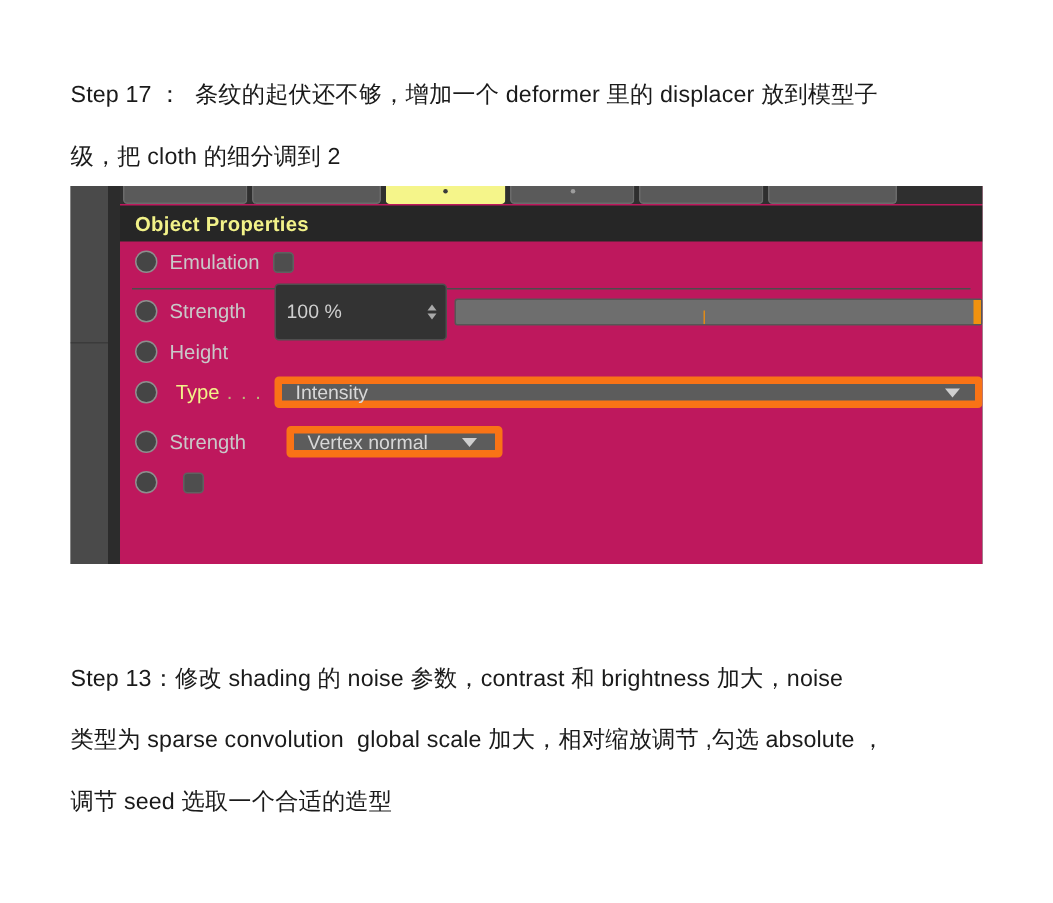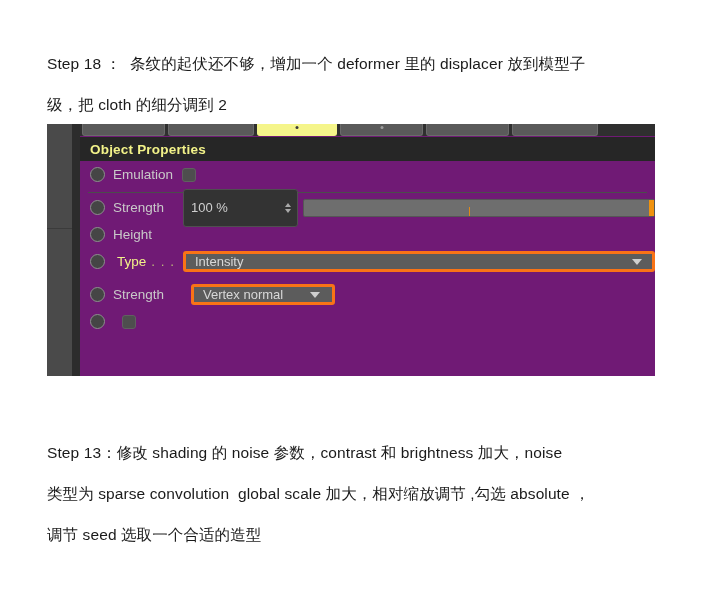"Step 18 ： 条纹的起伏还不够，增加一个 deformer" div.doc-text { text: 18 -> 17 }
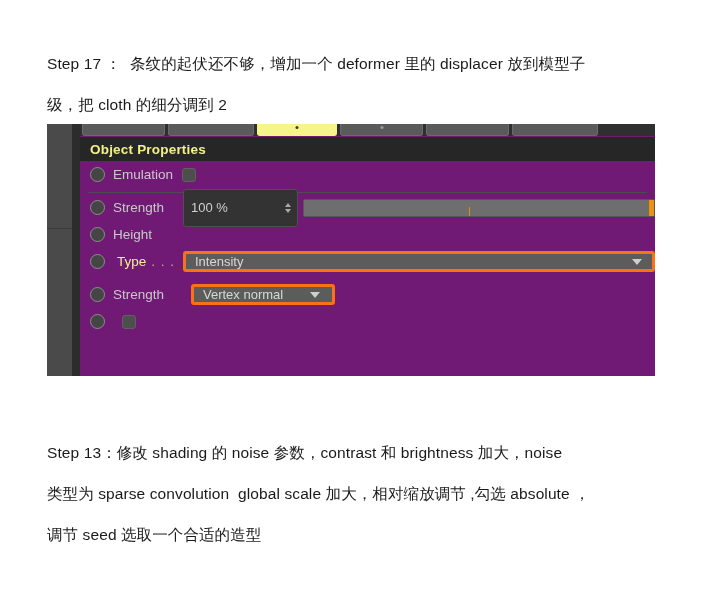"Object Properties" .panel { background: #701a75 -> #be185d }
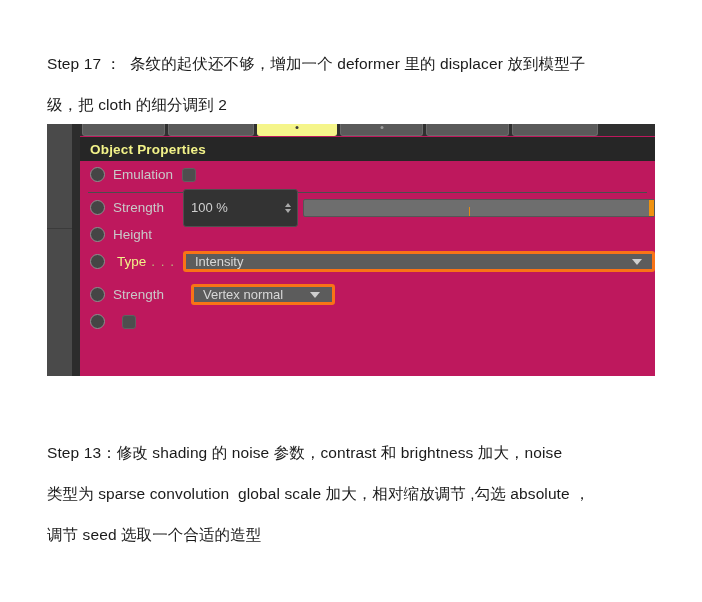"Intensity" .dropdown { border: 3px solid #f97316 -> 5px solid #f97316 }
